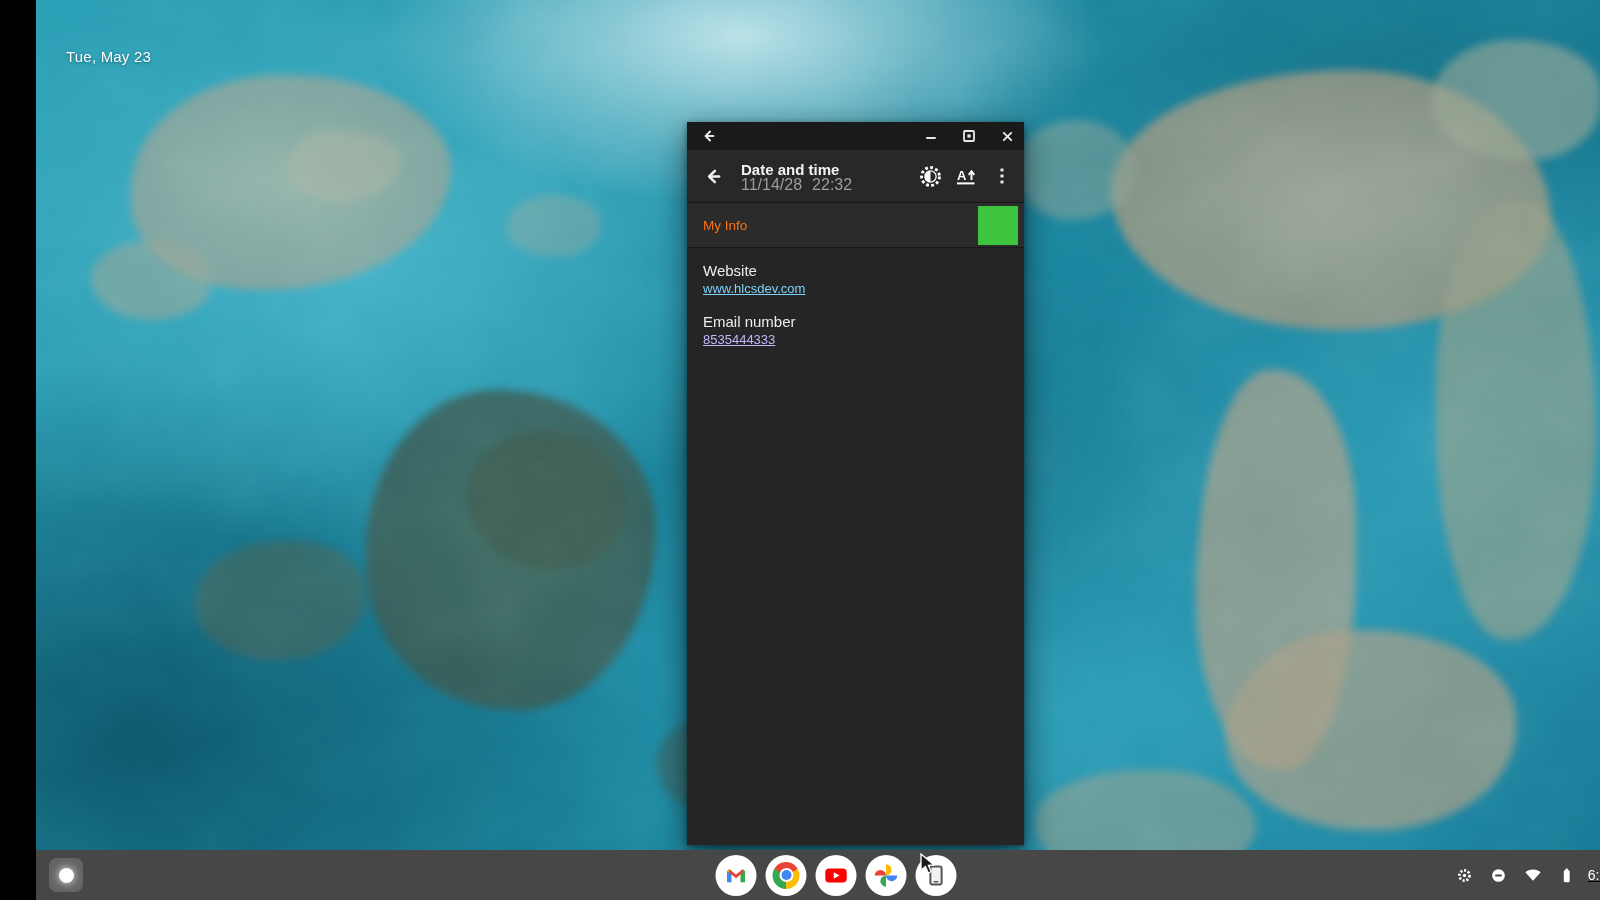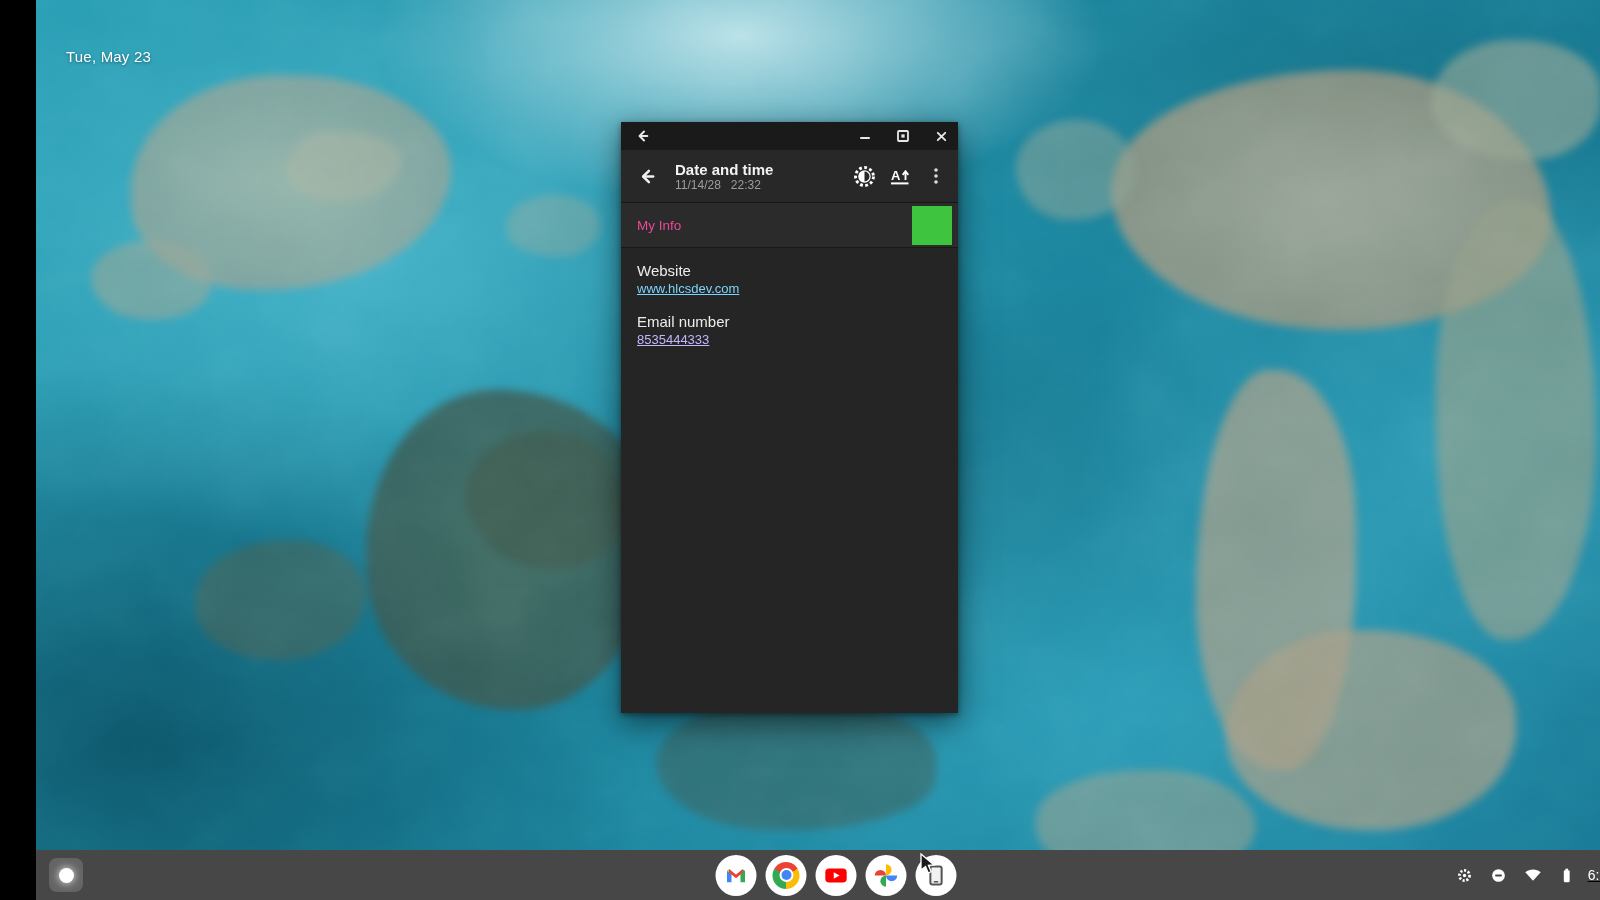"Date and time" .app-window { height: 591px -> 723px; left: 585px -> 651px }
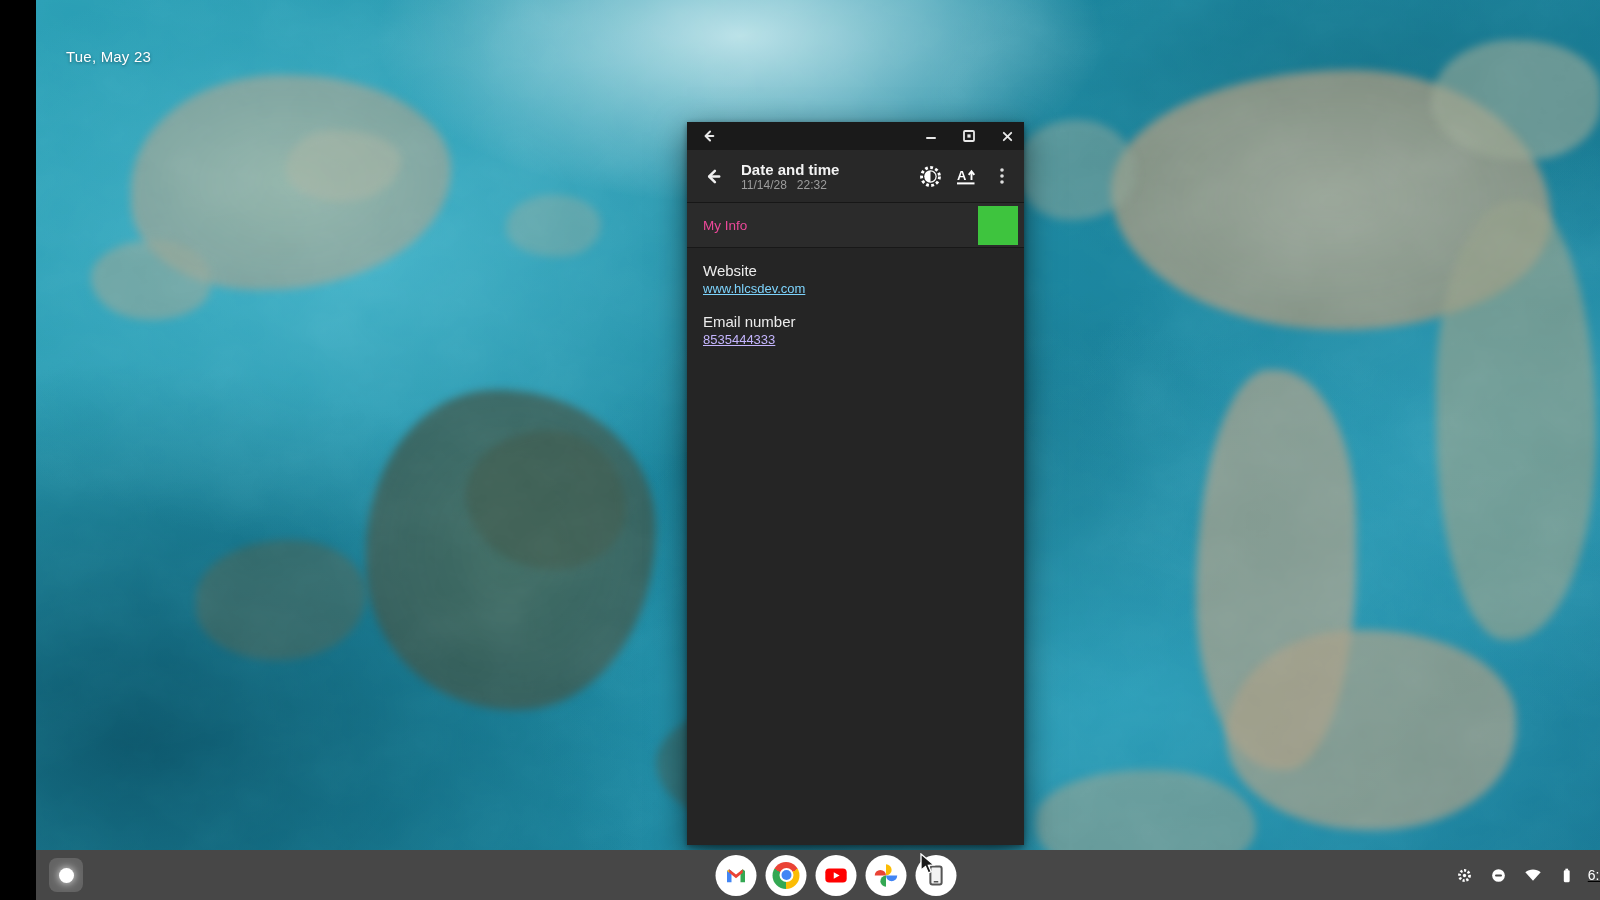"11/14/28 22:32" .ah-sub { font-size: 12px -> 16px }
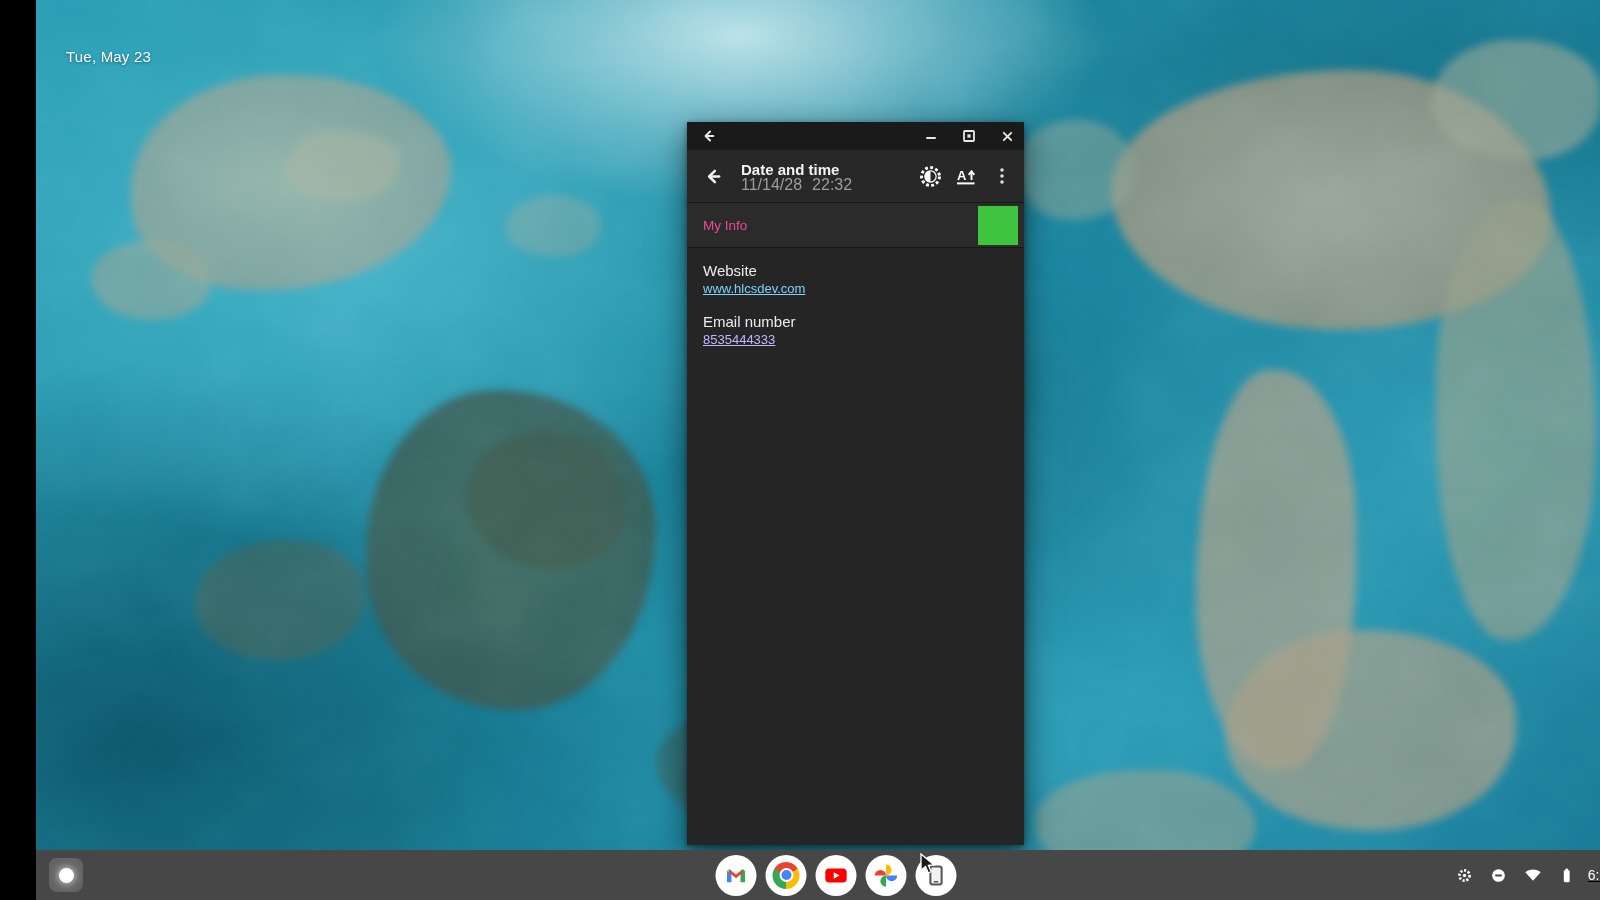"My Info" .myinfo-label { color: #ec4899 -> #f97316 }
